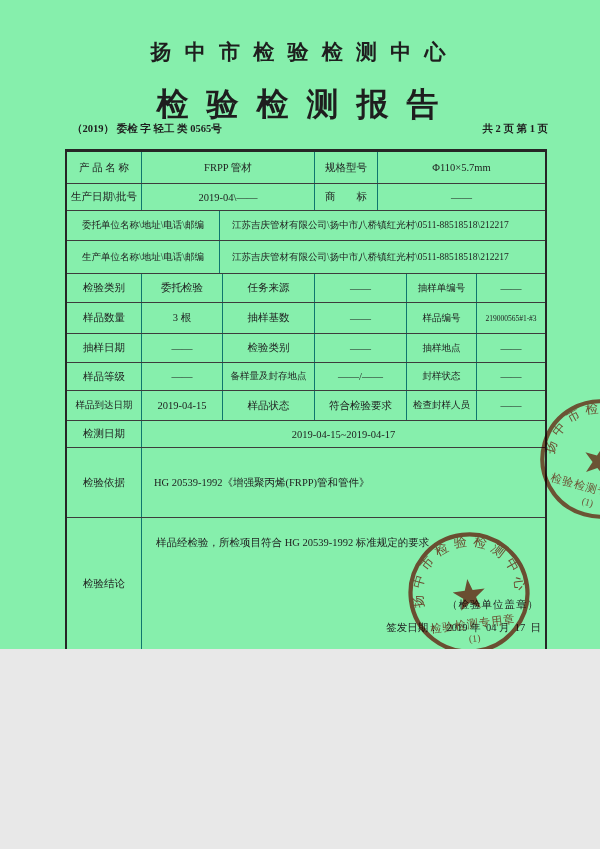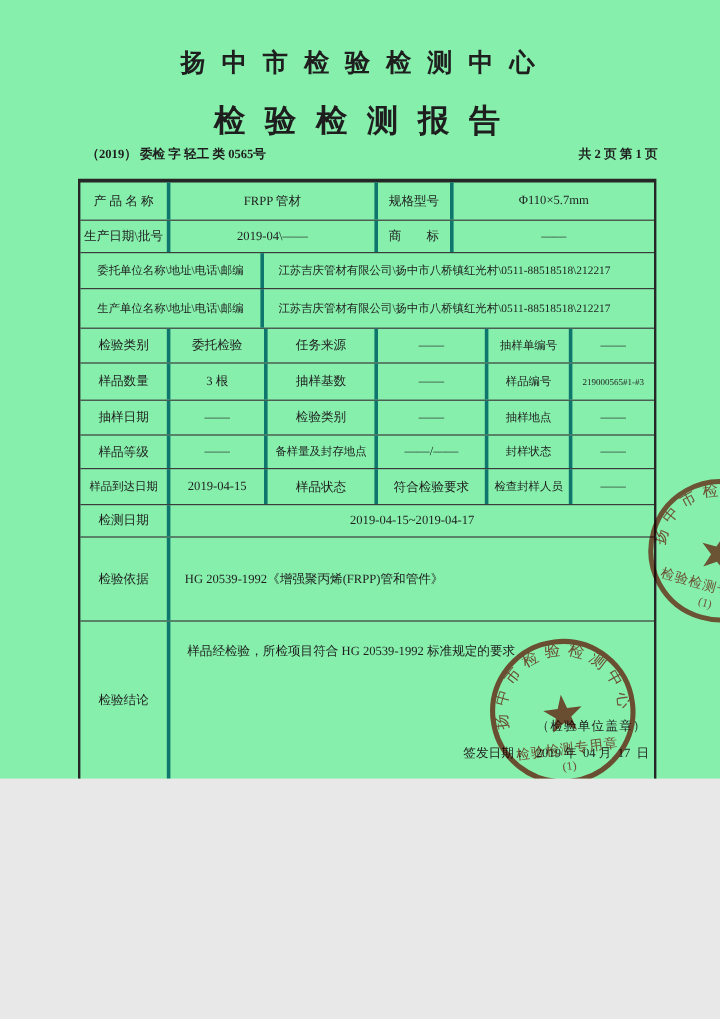"检 验 检 测 报" .report-title { font-size: 26px -> 32px }
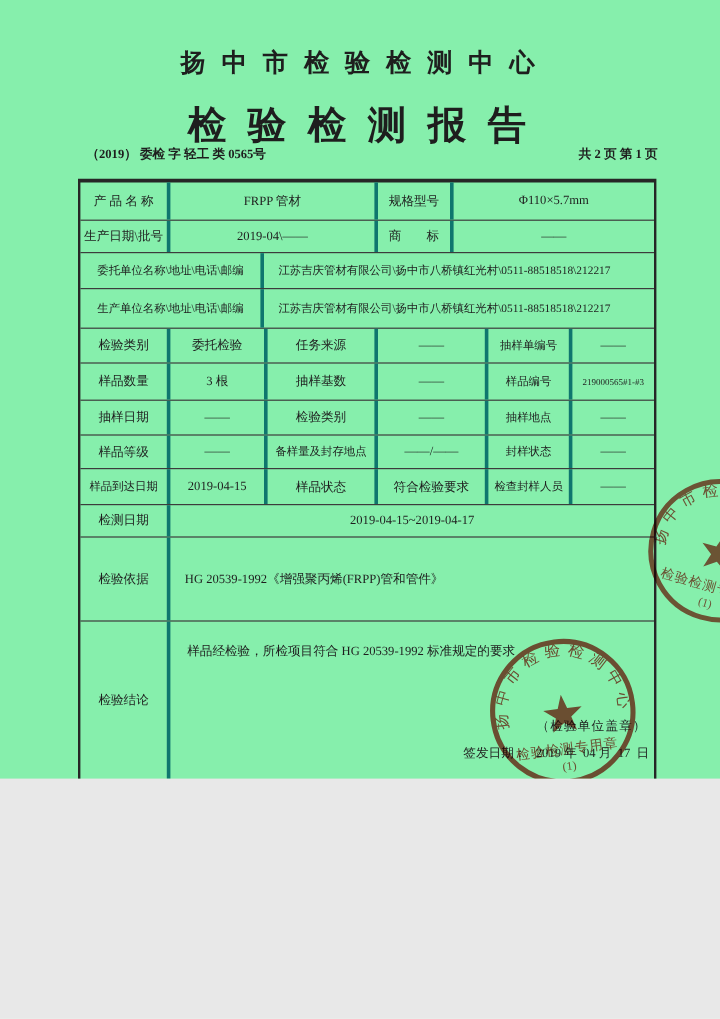"产 品 名 称" .td { border-right: 3px solid #0f766e -> 1px solid #0f766e }
